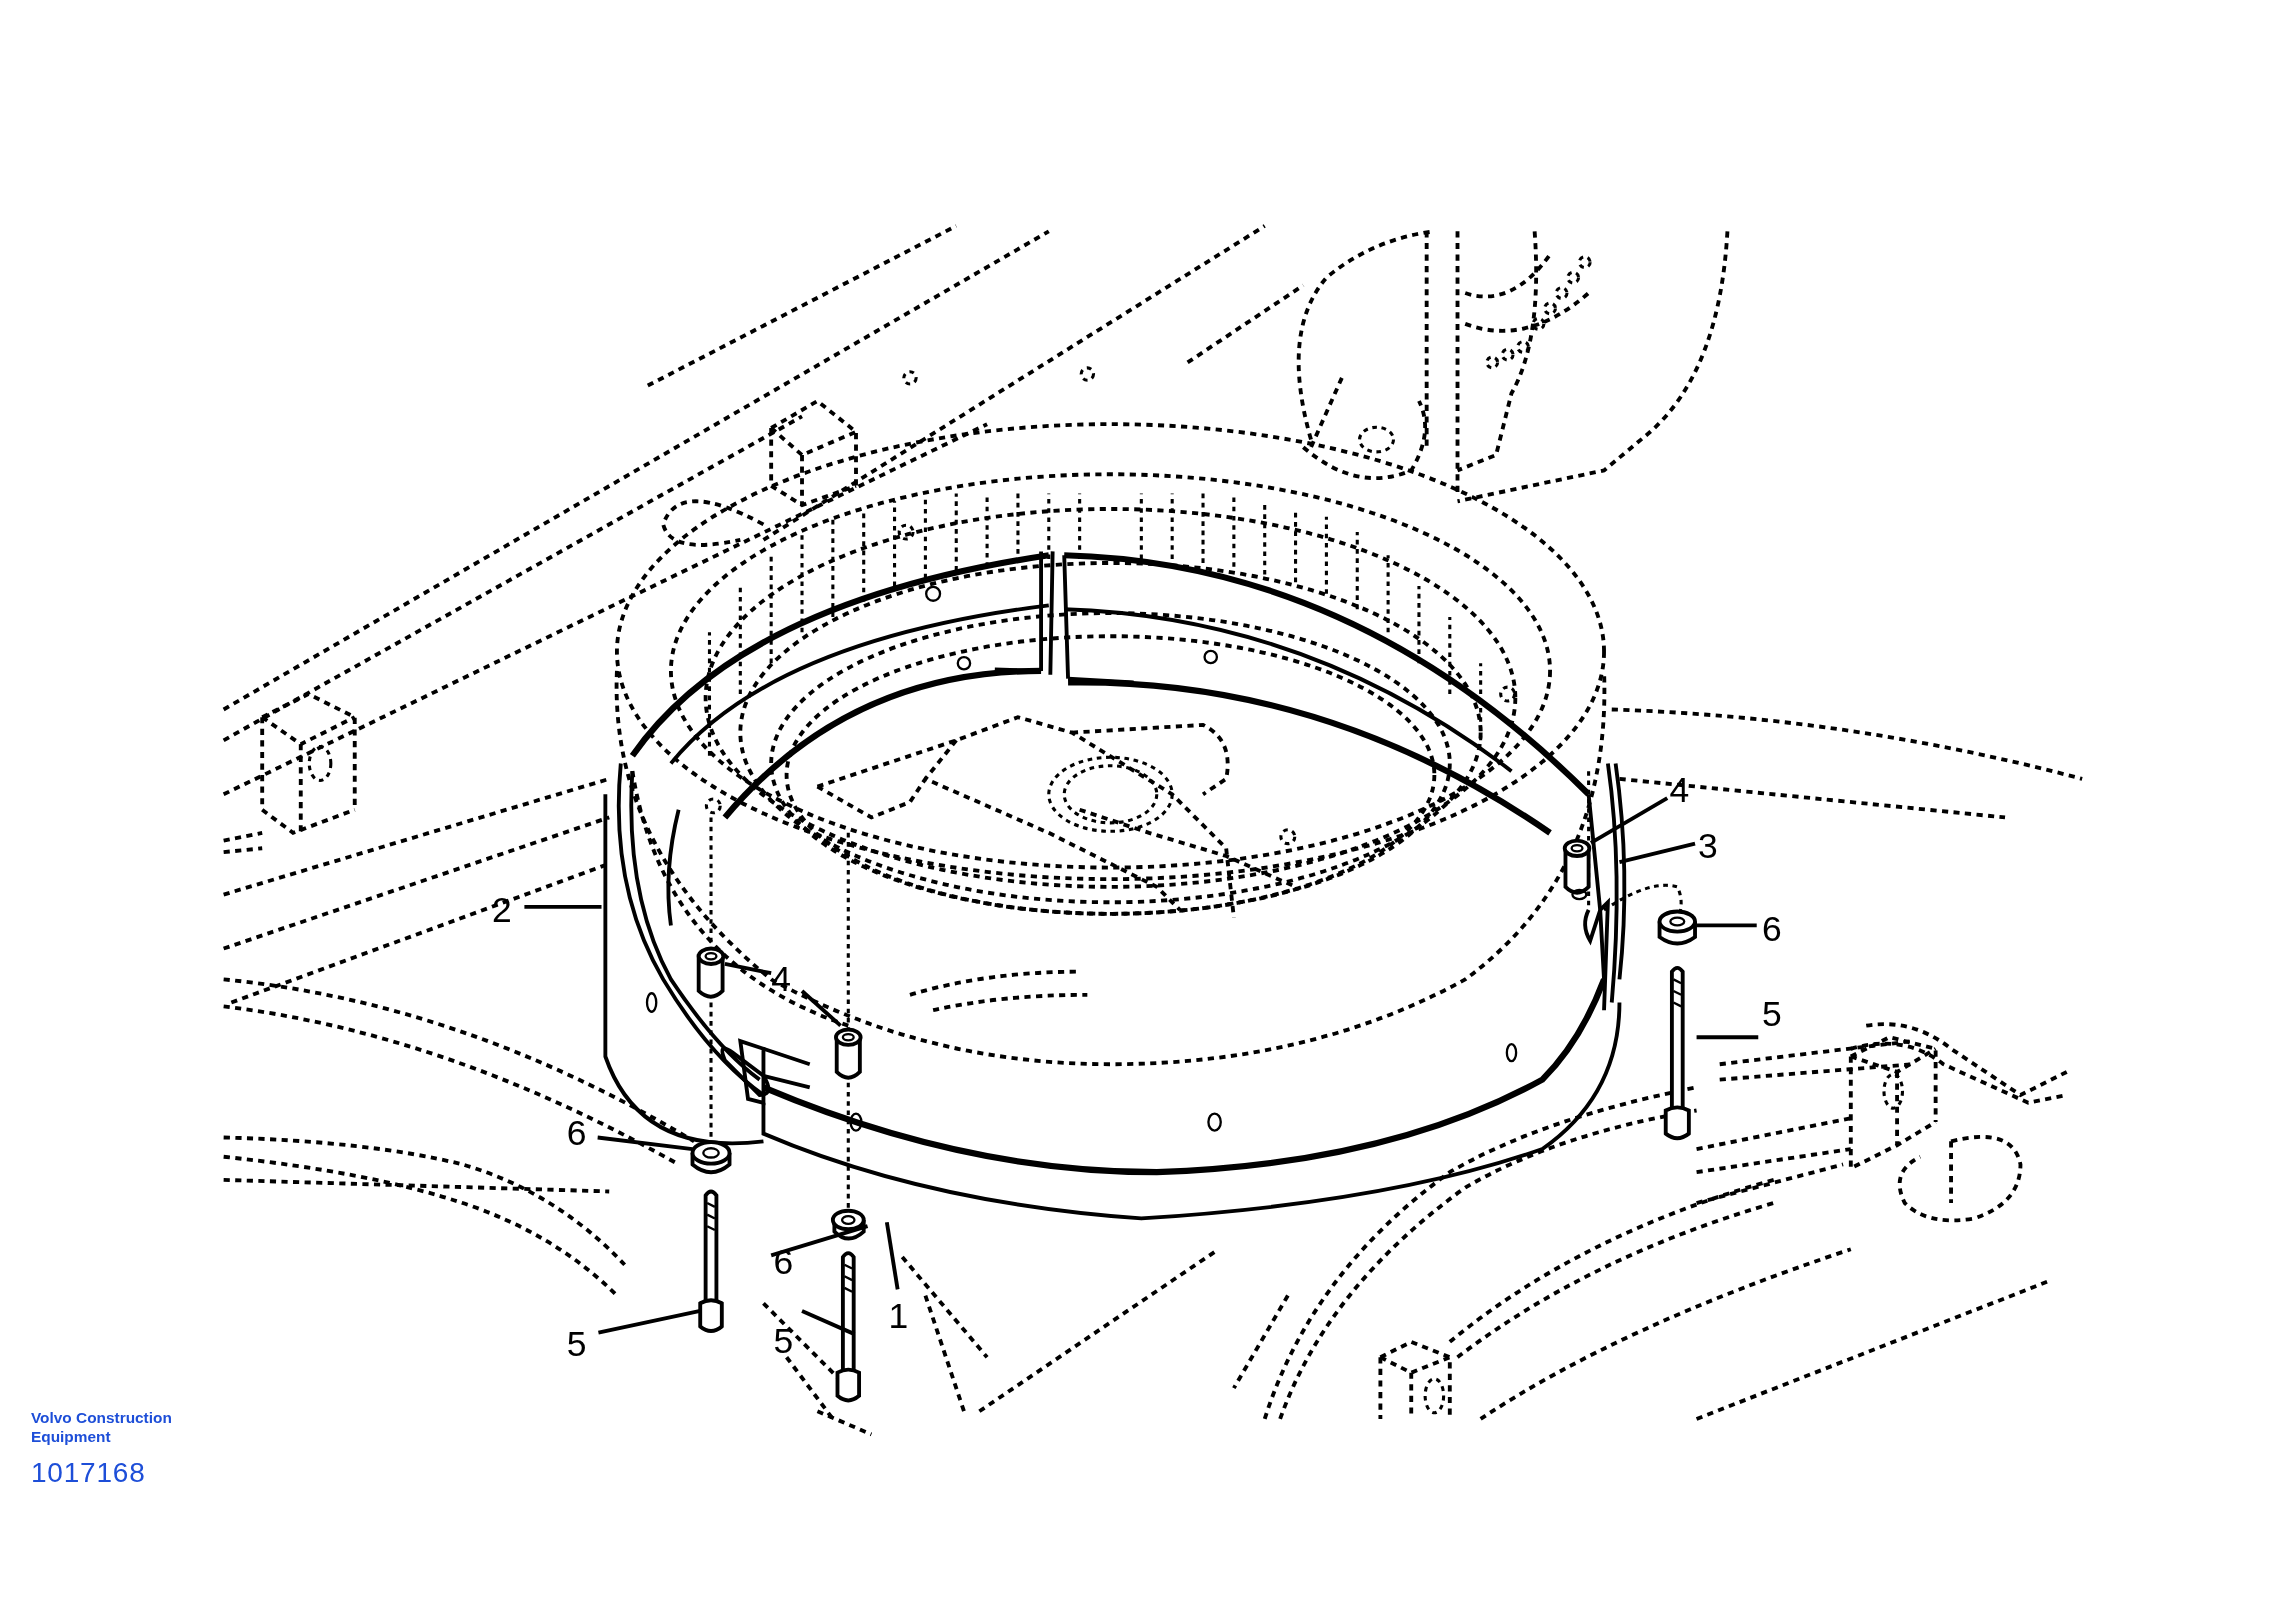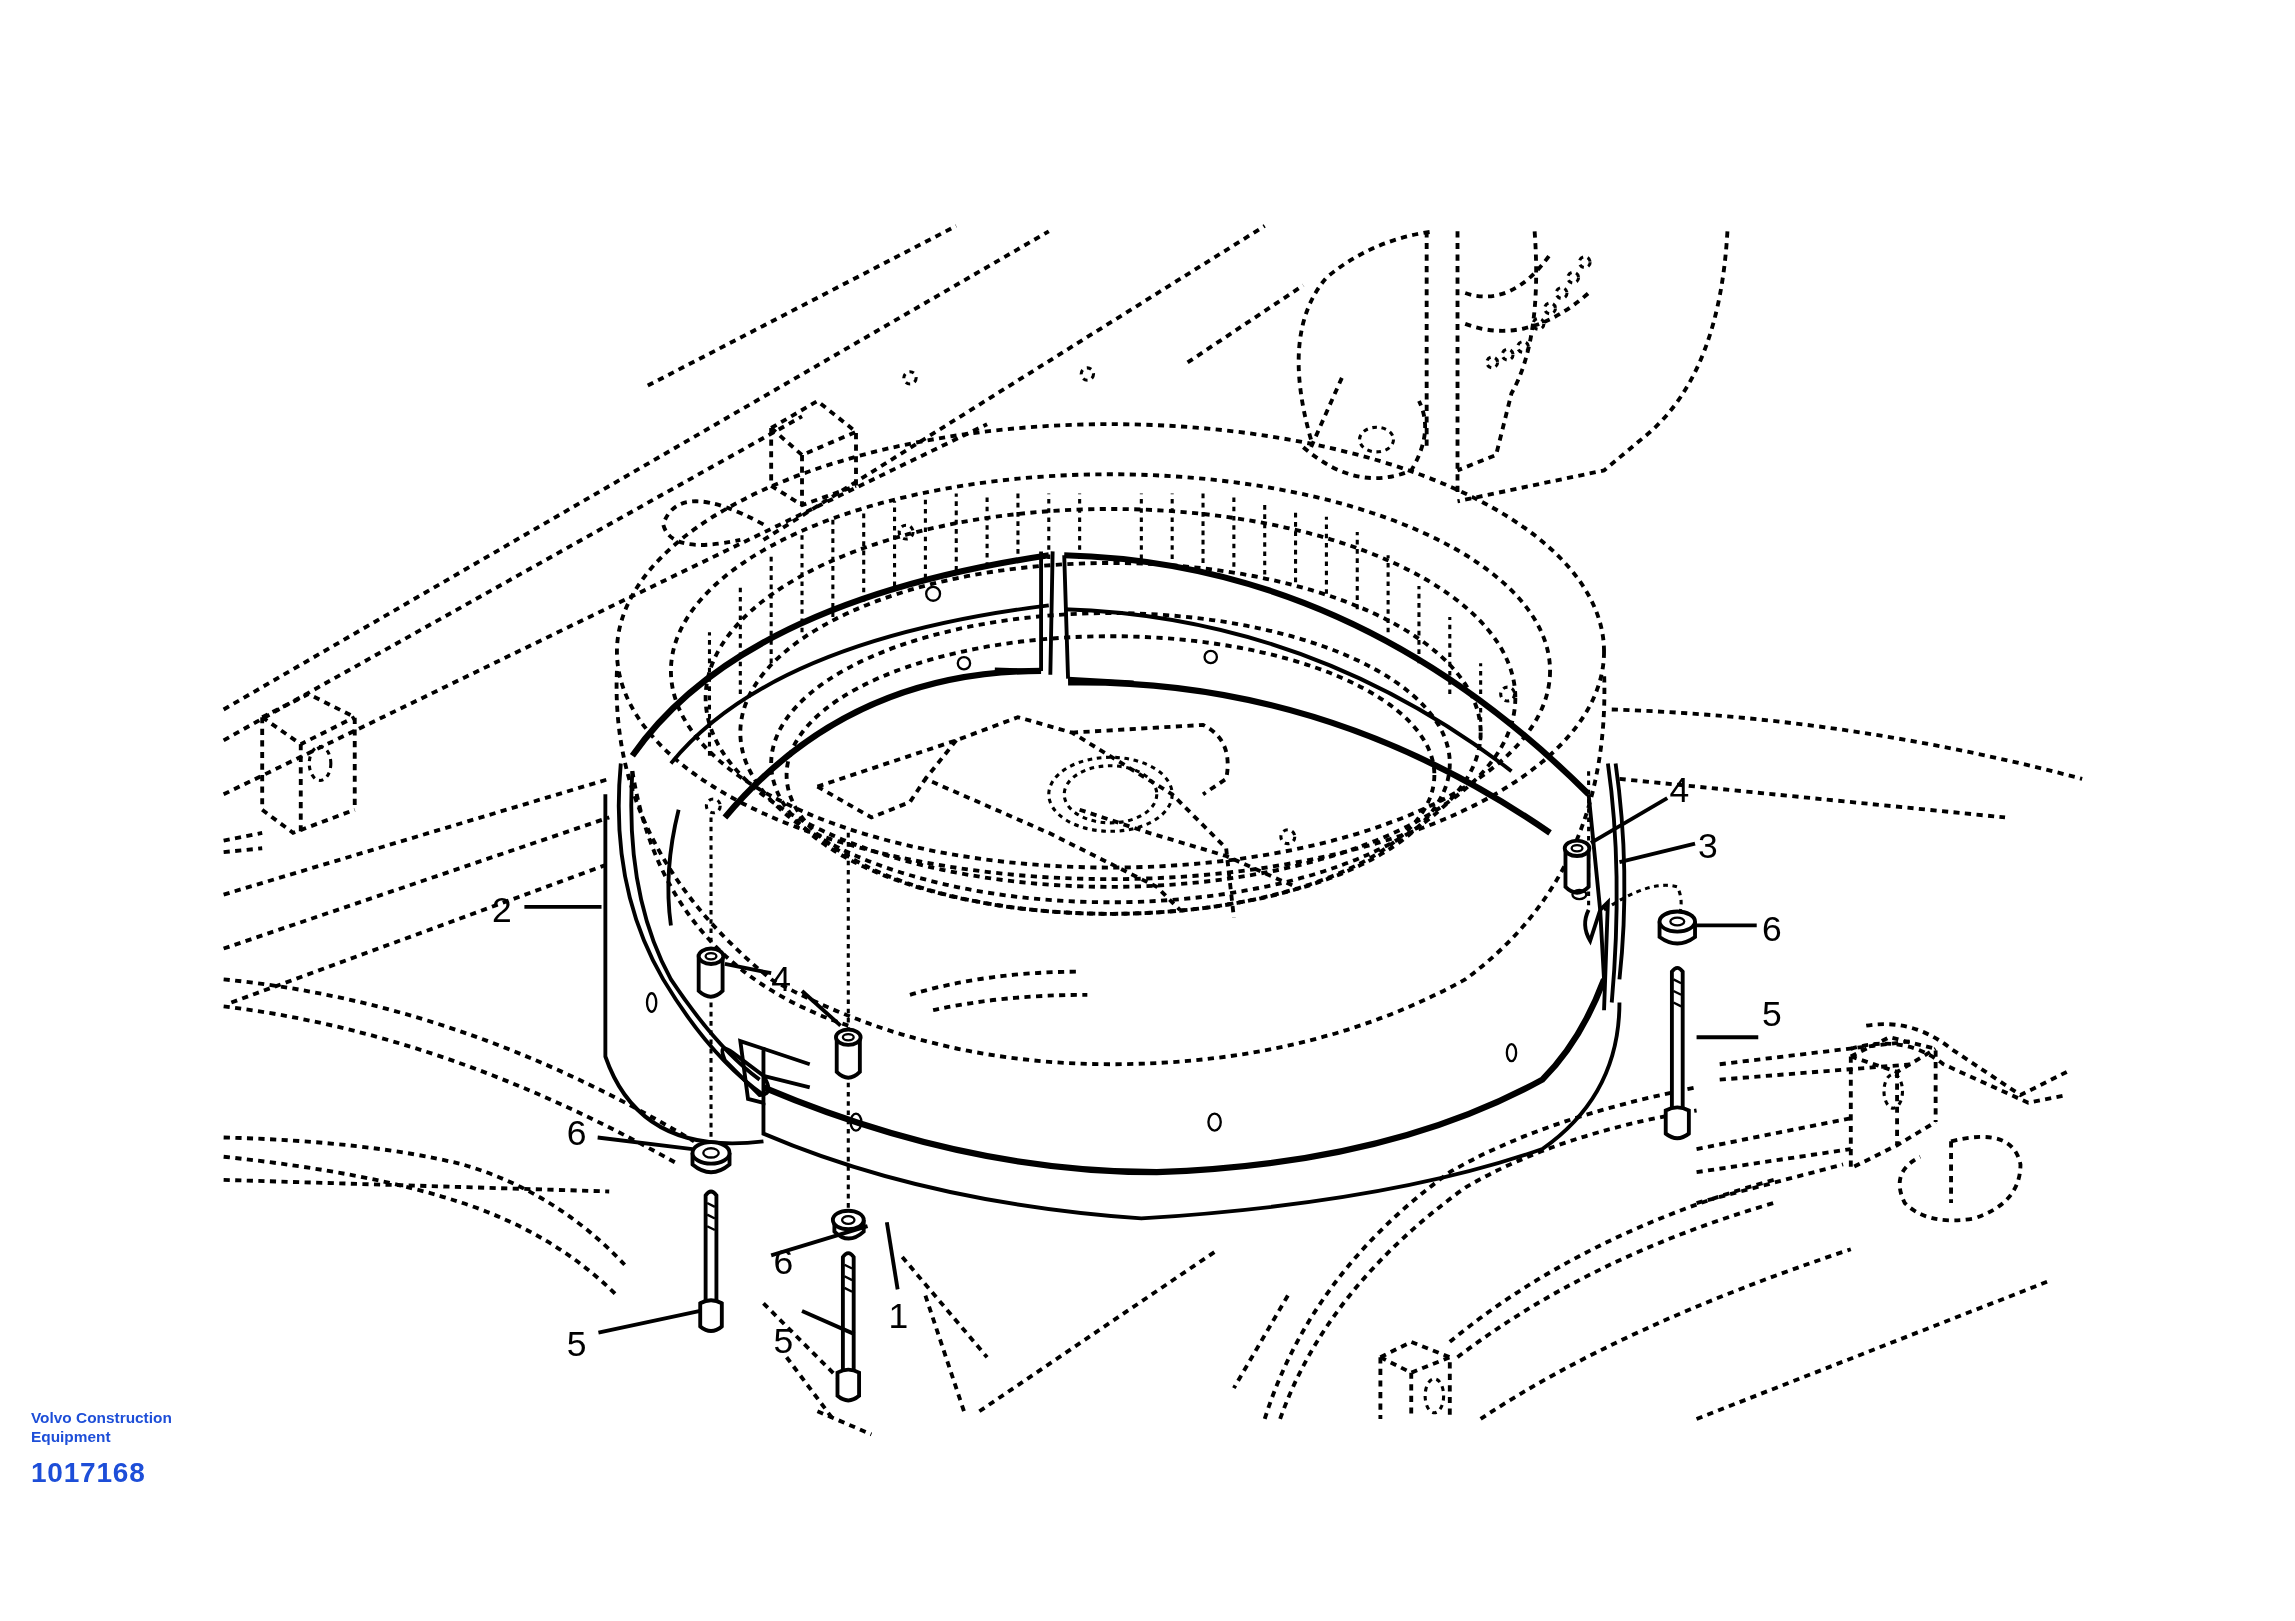"1017168" .footer .code { font-weight: bold -> normal }
